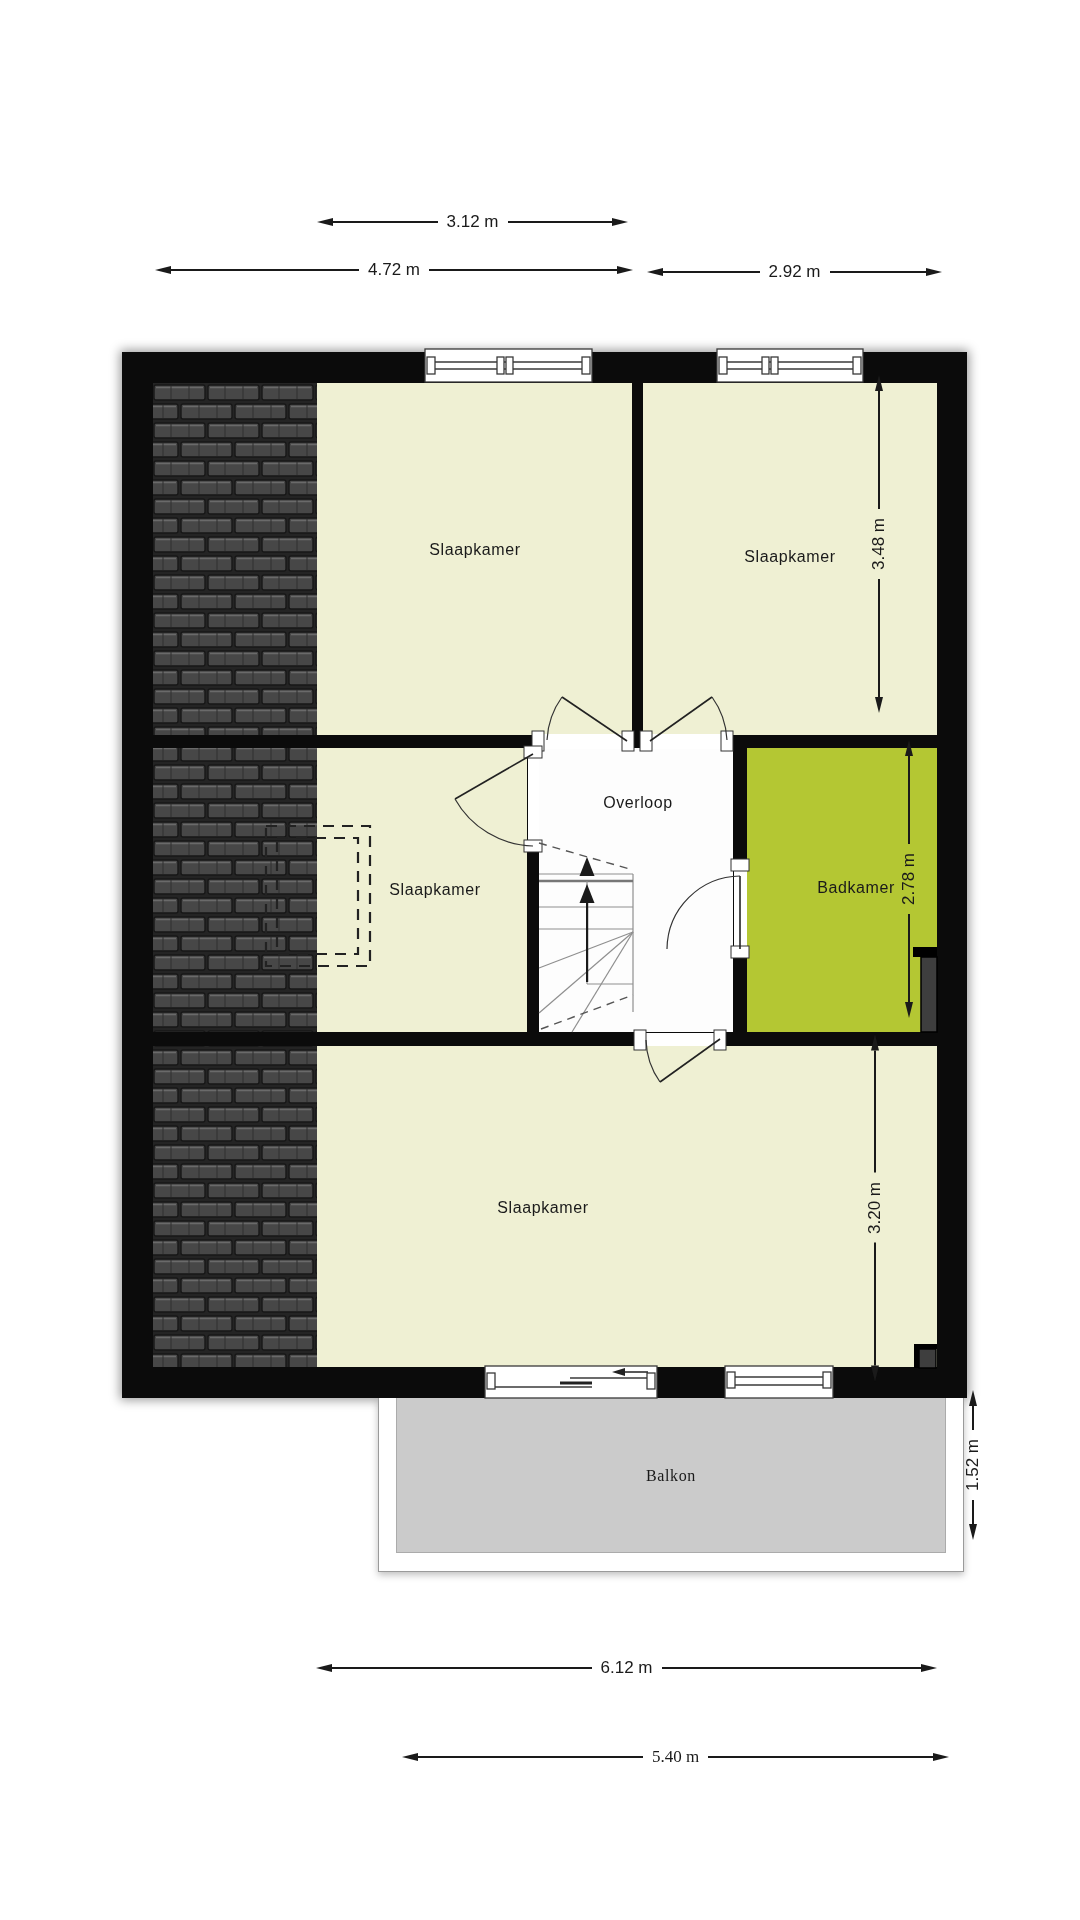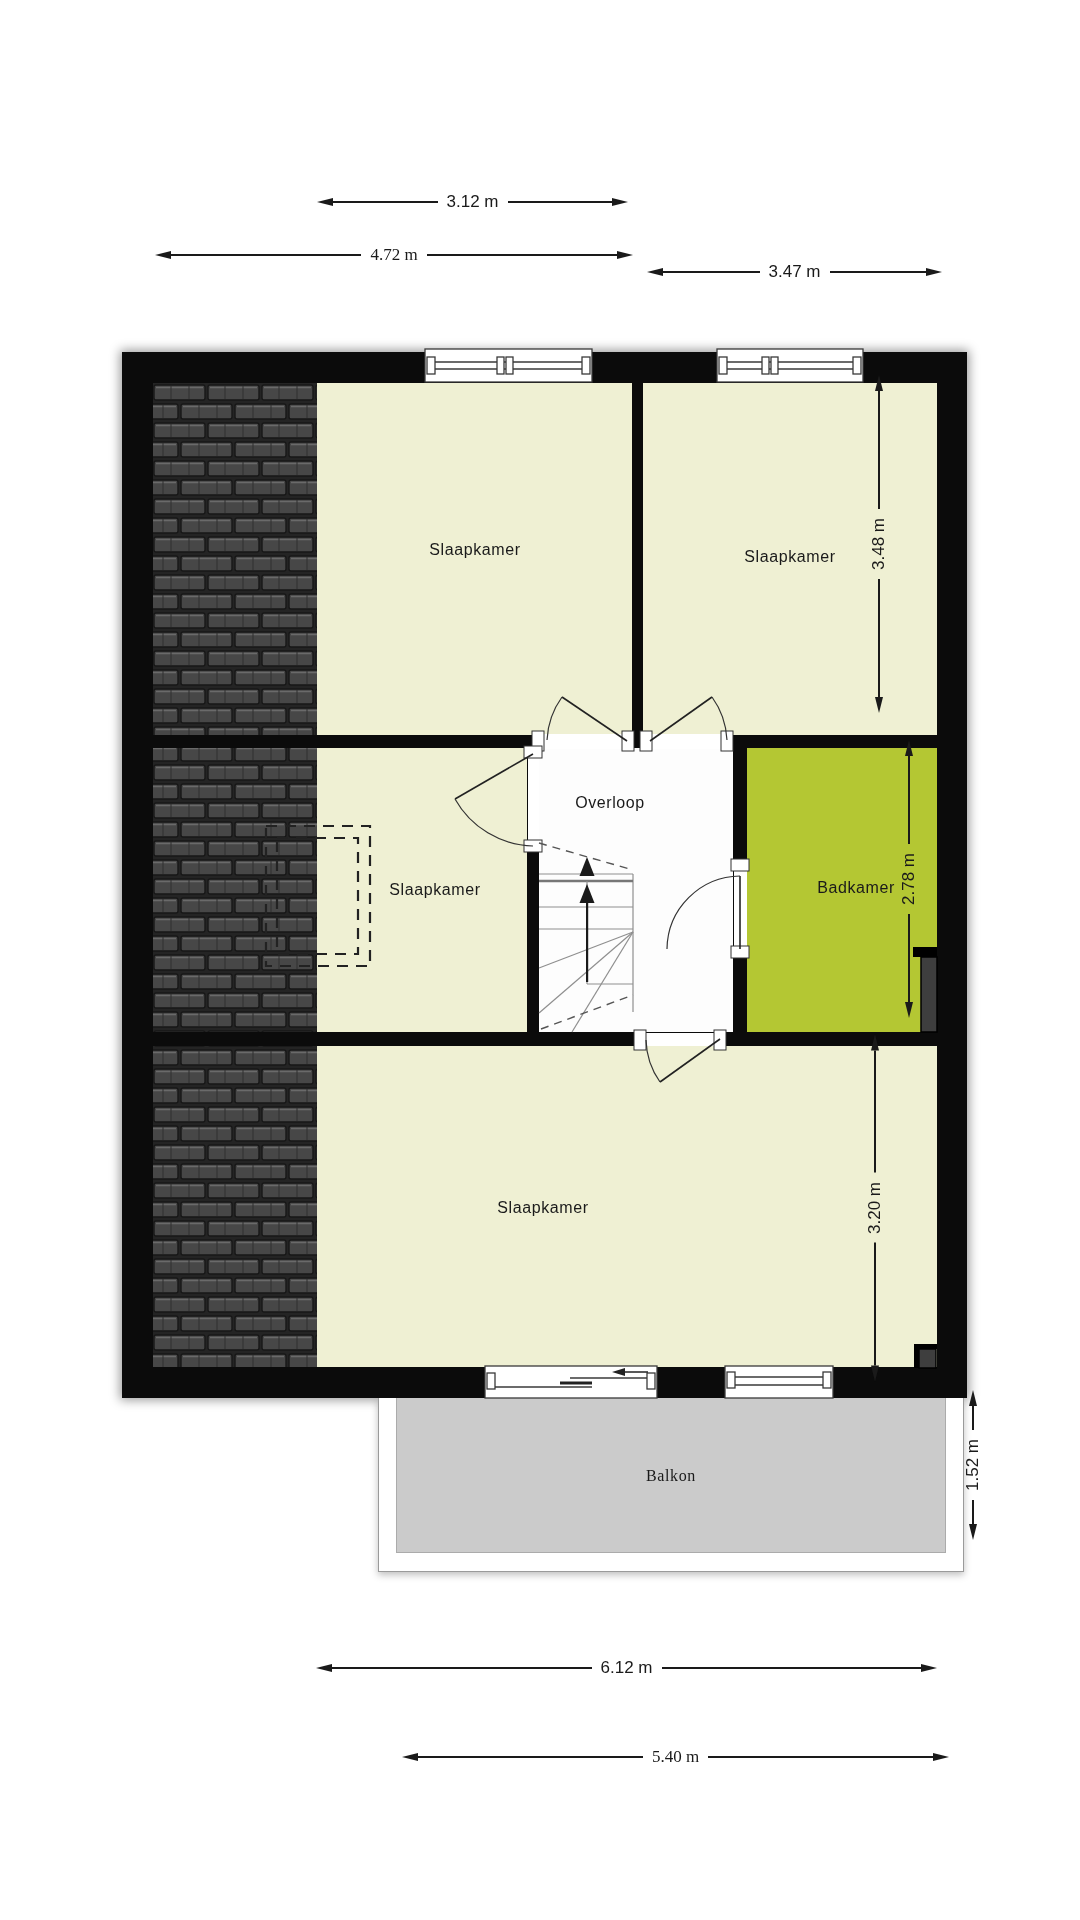"3.12 m" div.dim { top: 192px -> 212px }
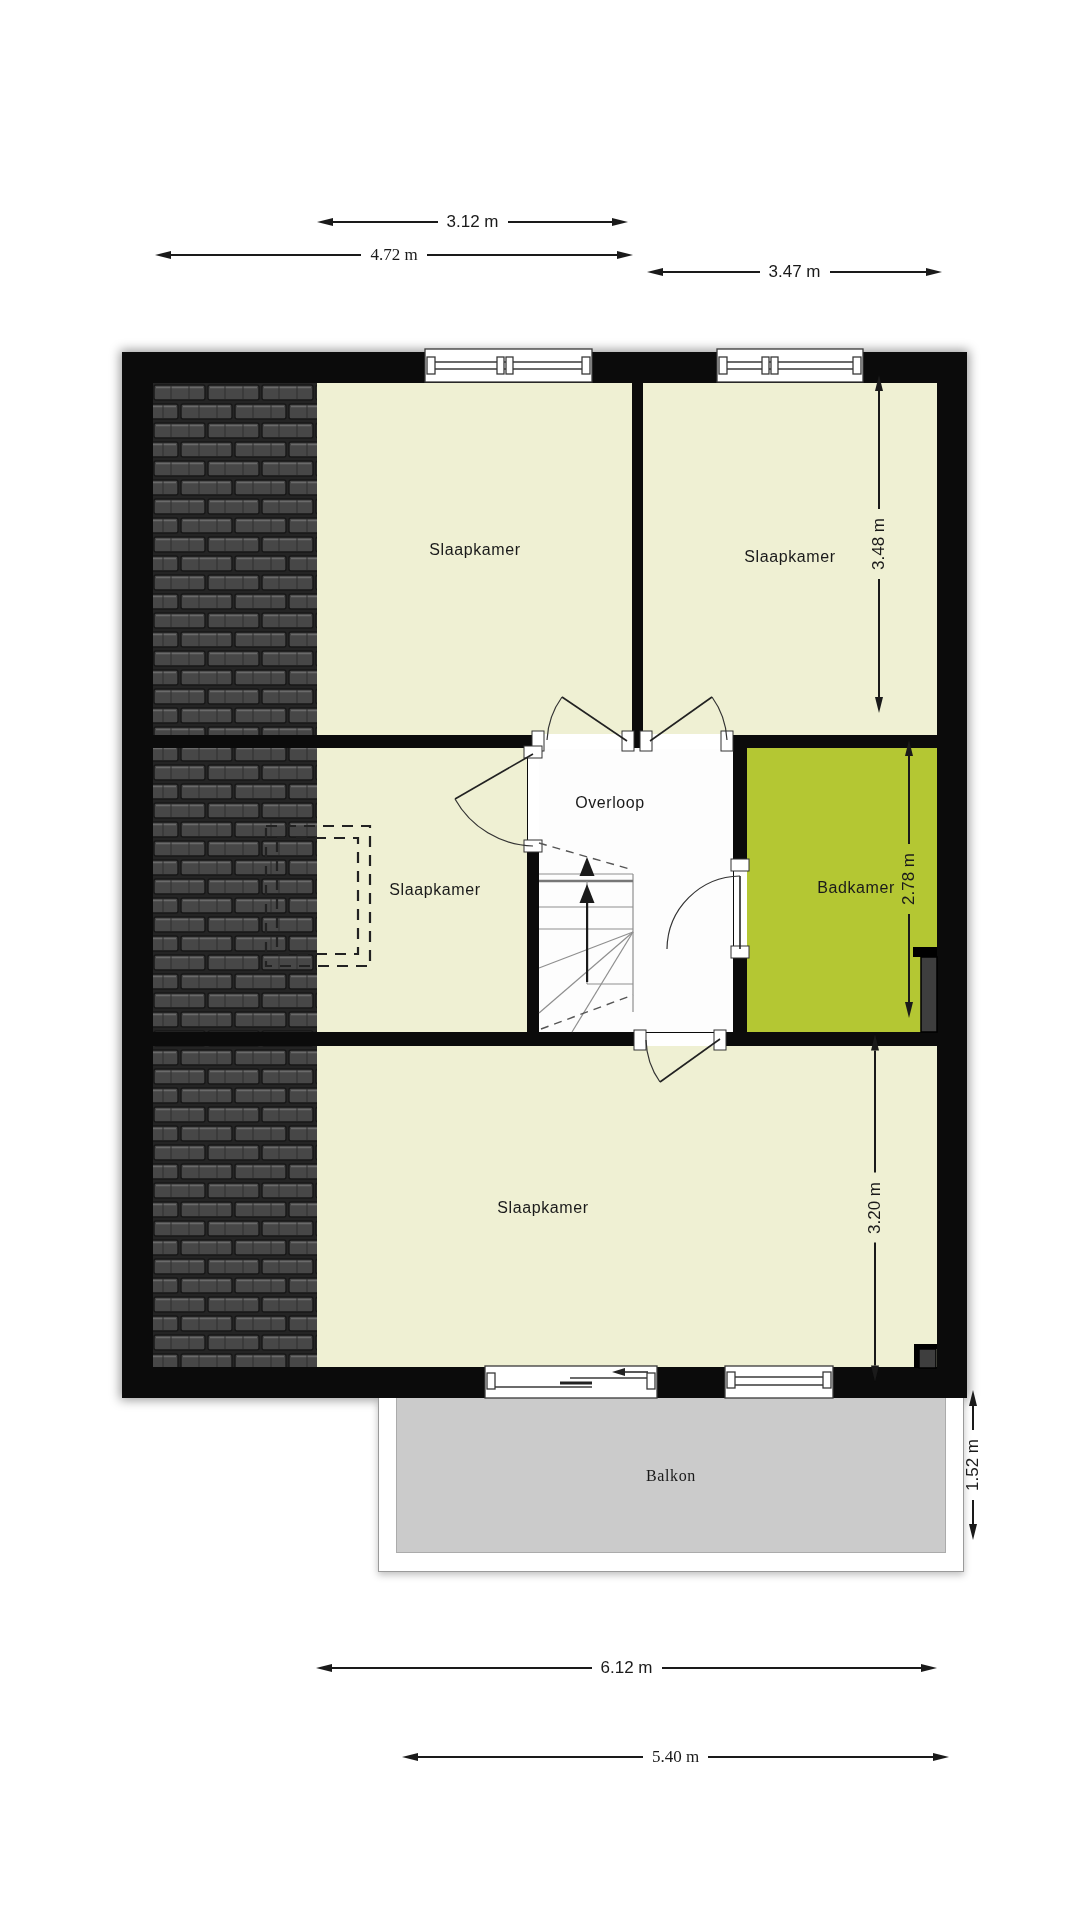"4.72 m" div.dim { font-family: Liberation Serif, serif -> none; top: 245px -> 260px }
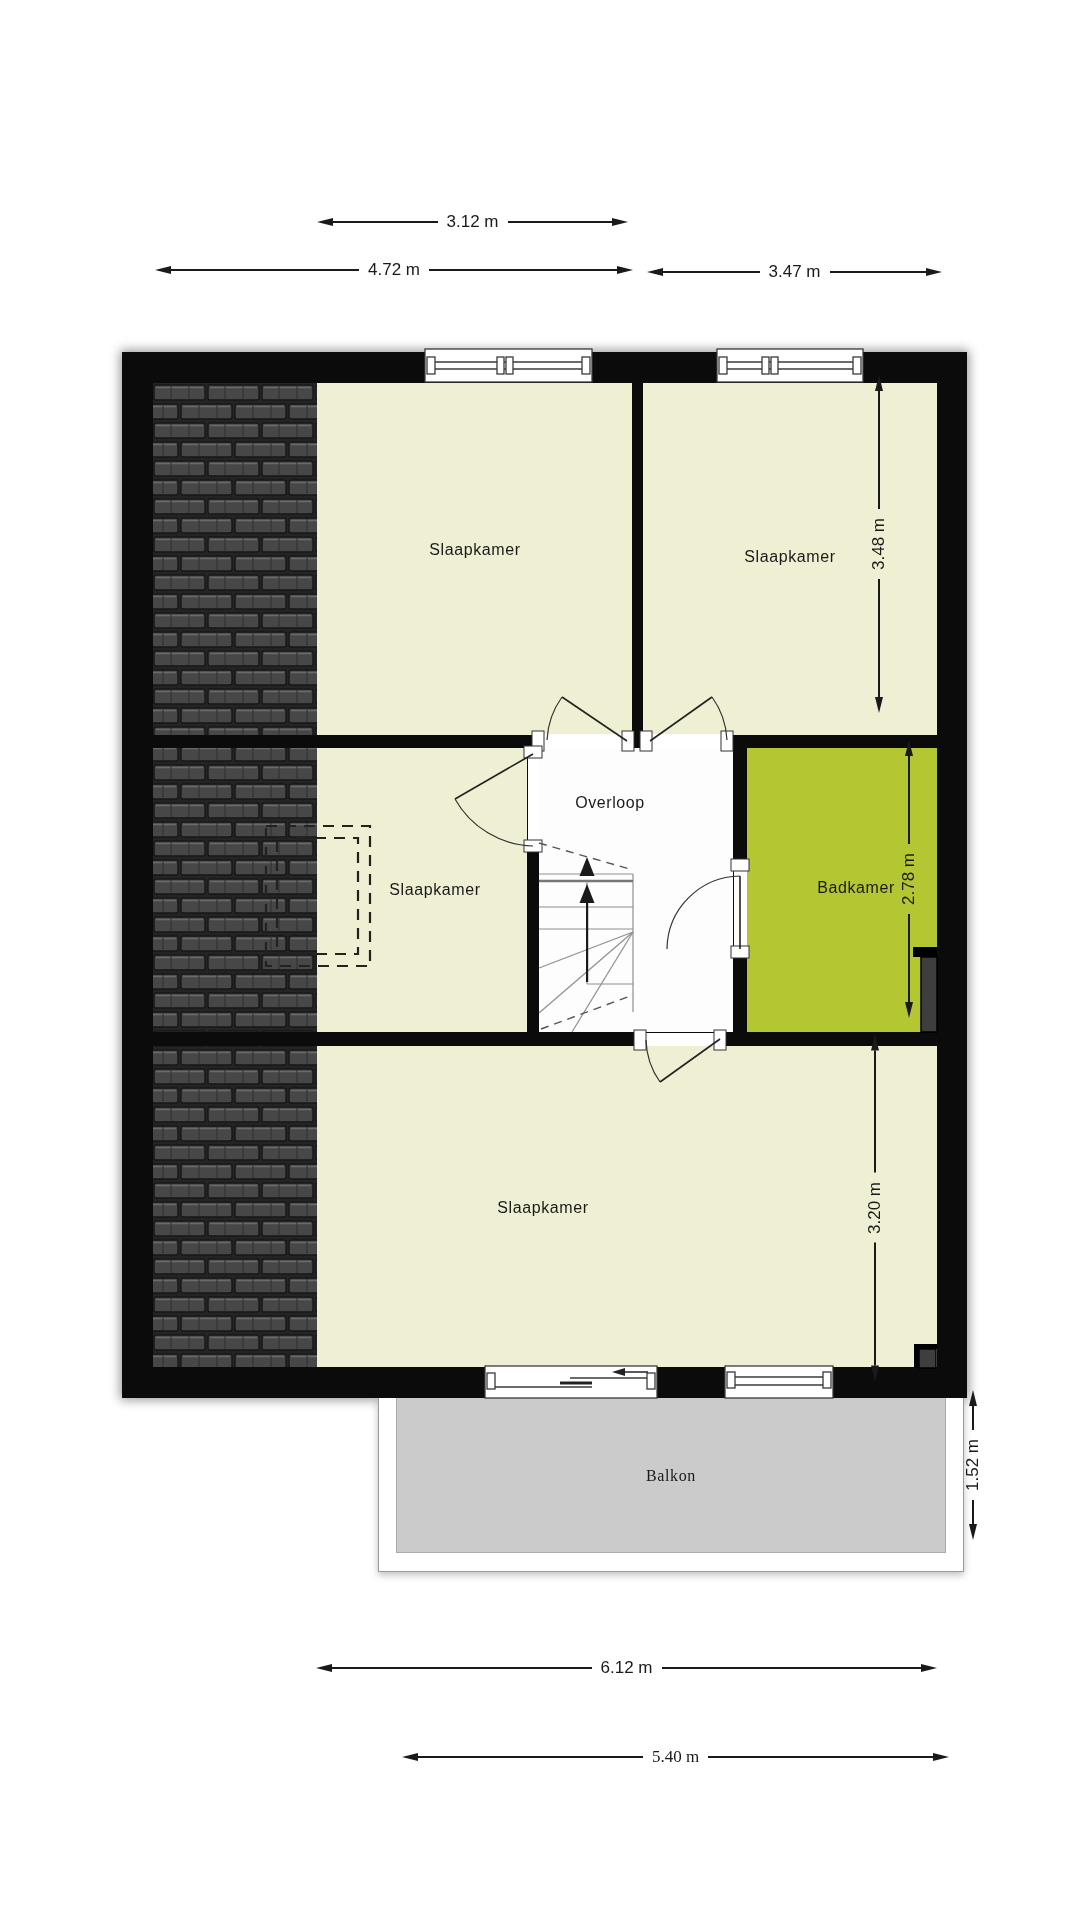"3.47 m" span.lbl { text: 3.47 -> 2.92 }
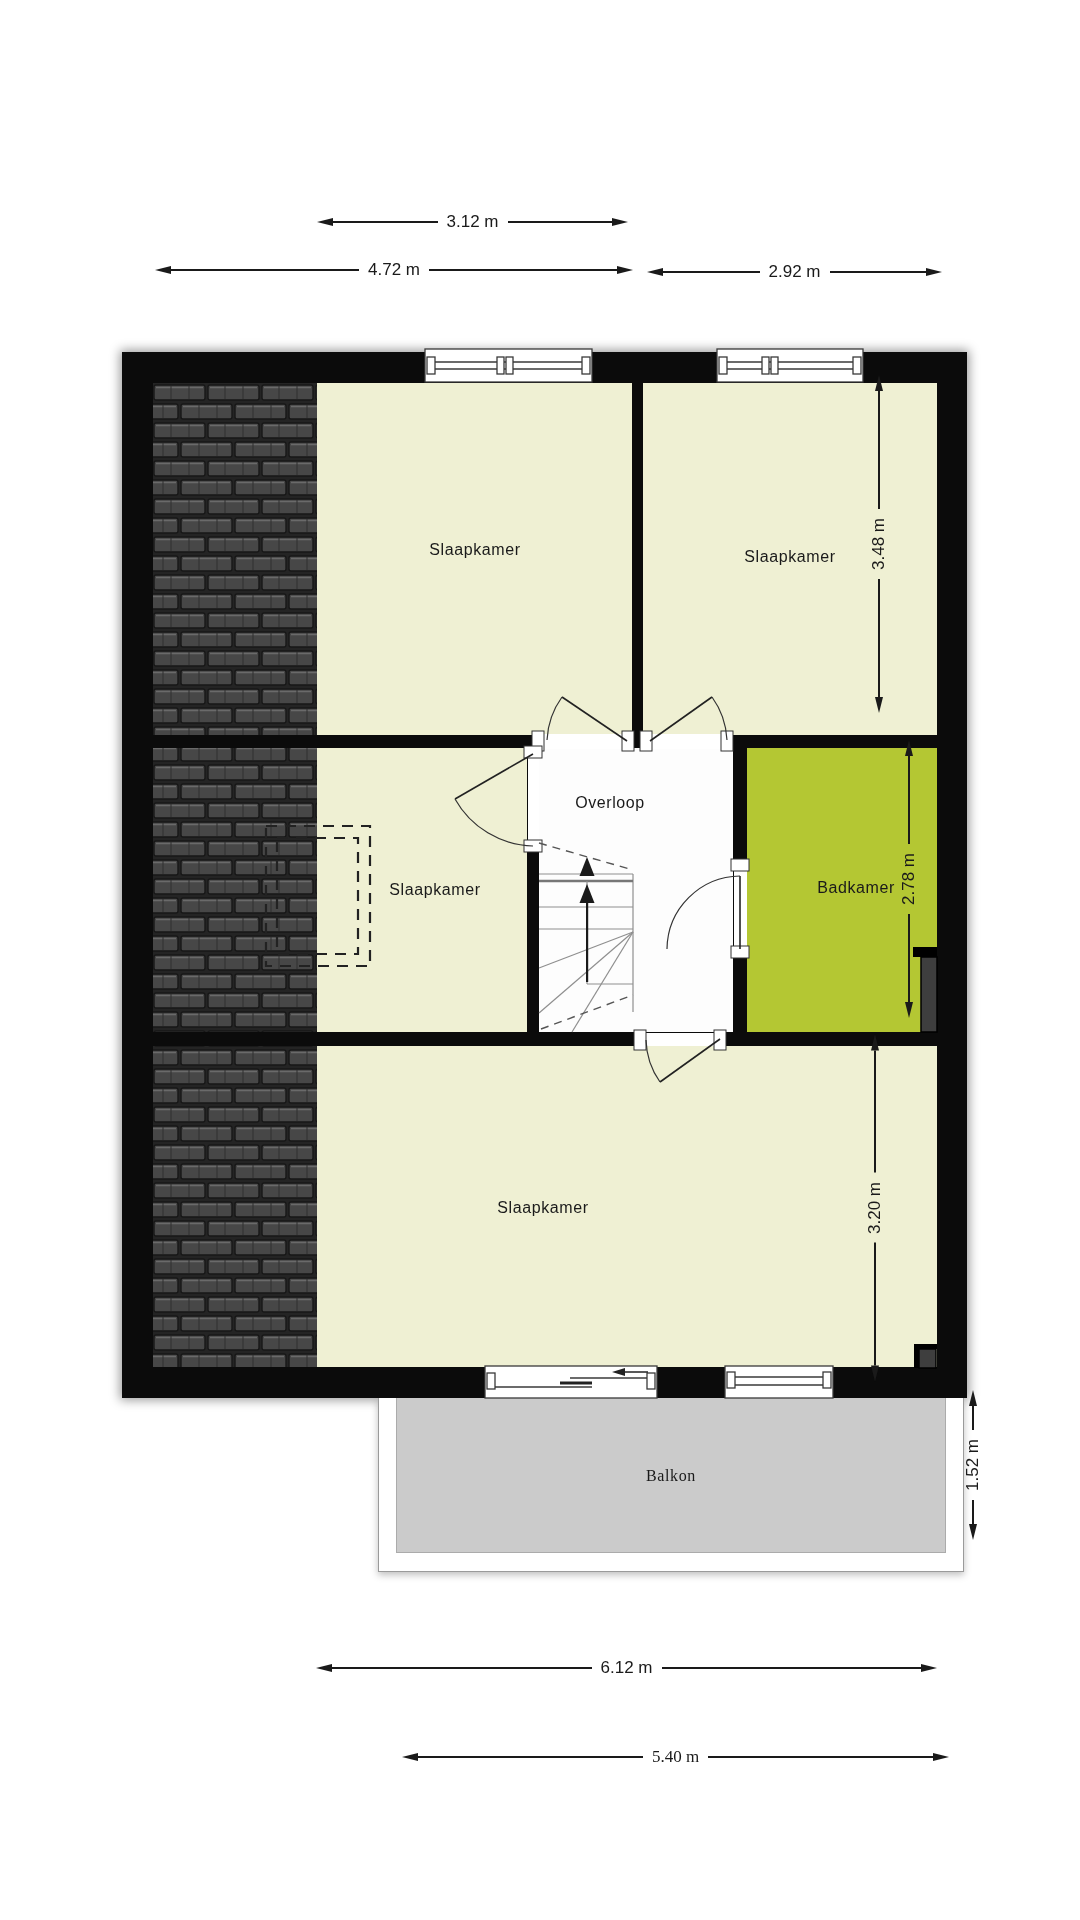"Overloop" div.room-label { left: 610px -> 638px }
